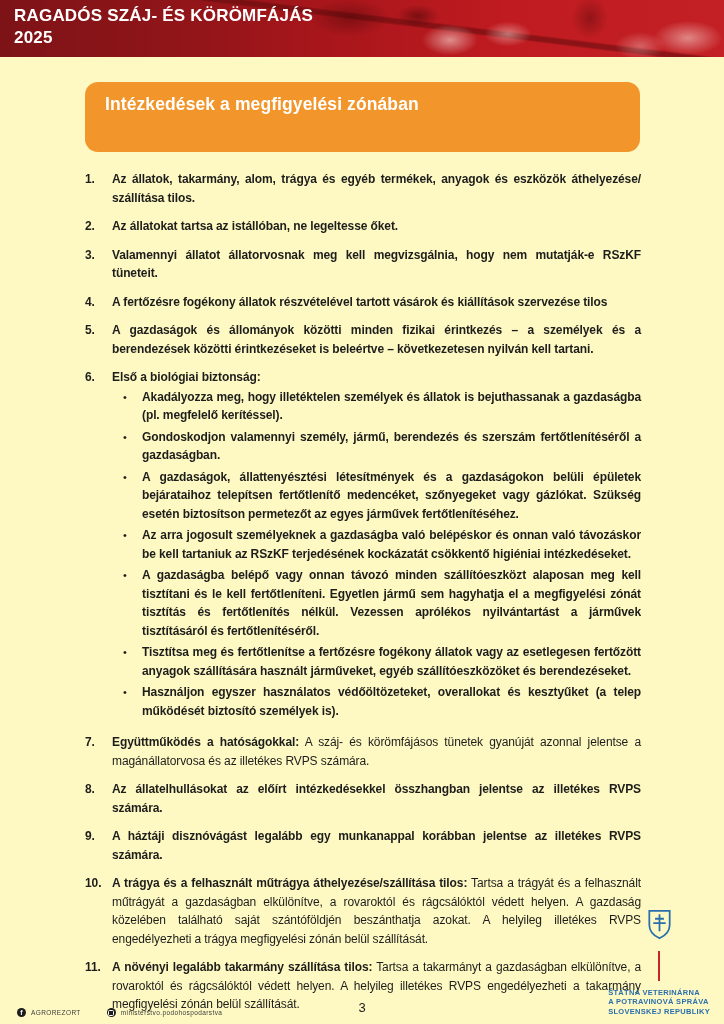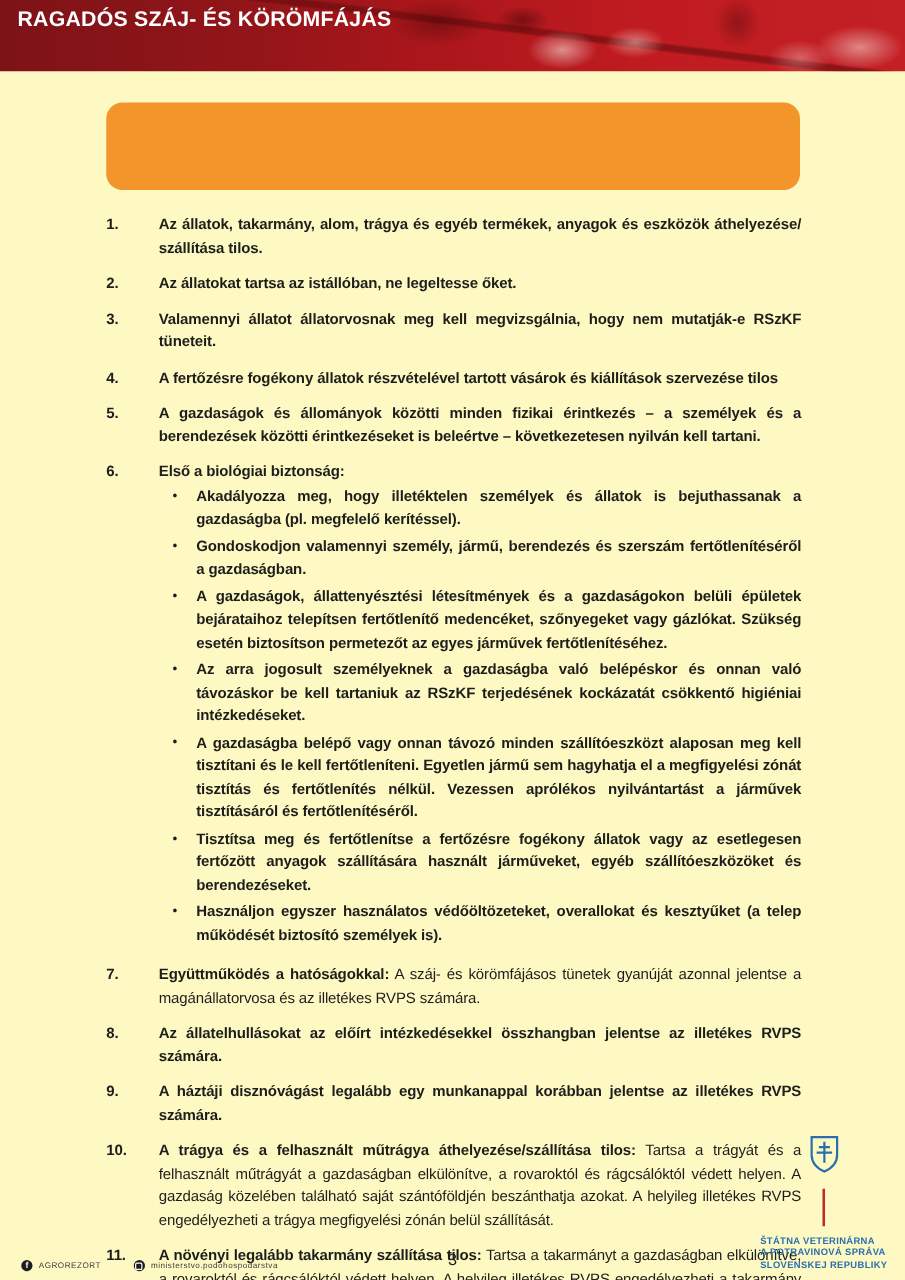"2025" span.line { html: none -> <span>2025</span> }
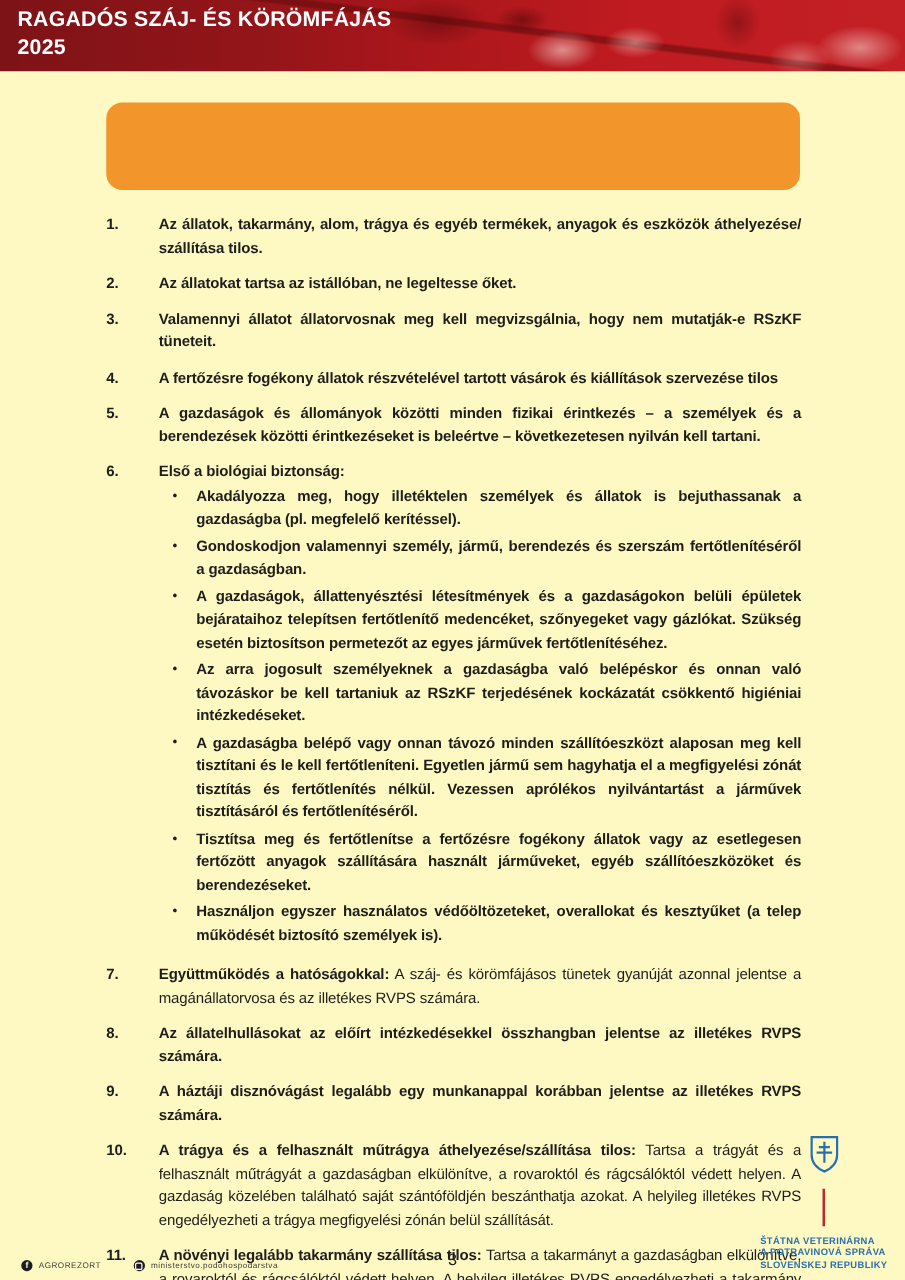"Intézkedések a megfigyelési zónában" span.line { html: none -> <span>Intézkedések a megfigyelési zónában</span> }
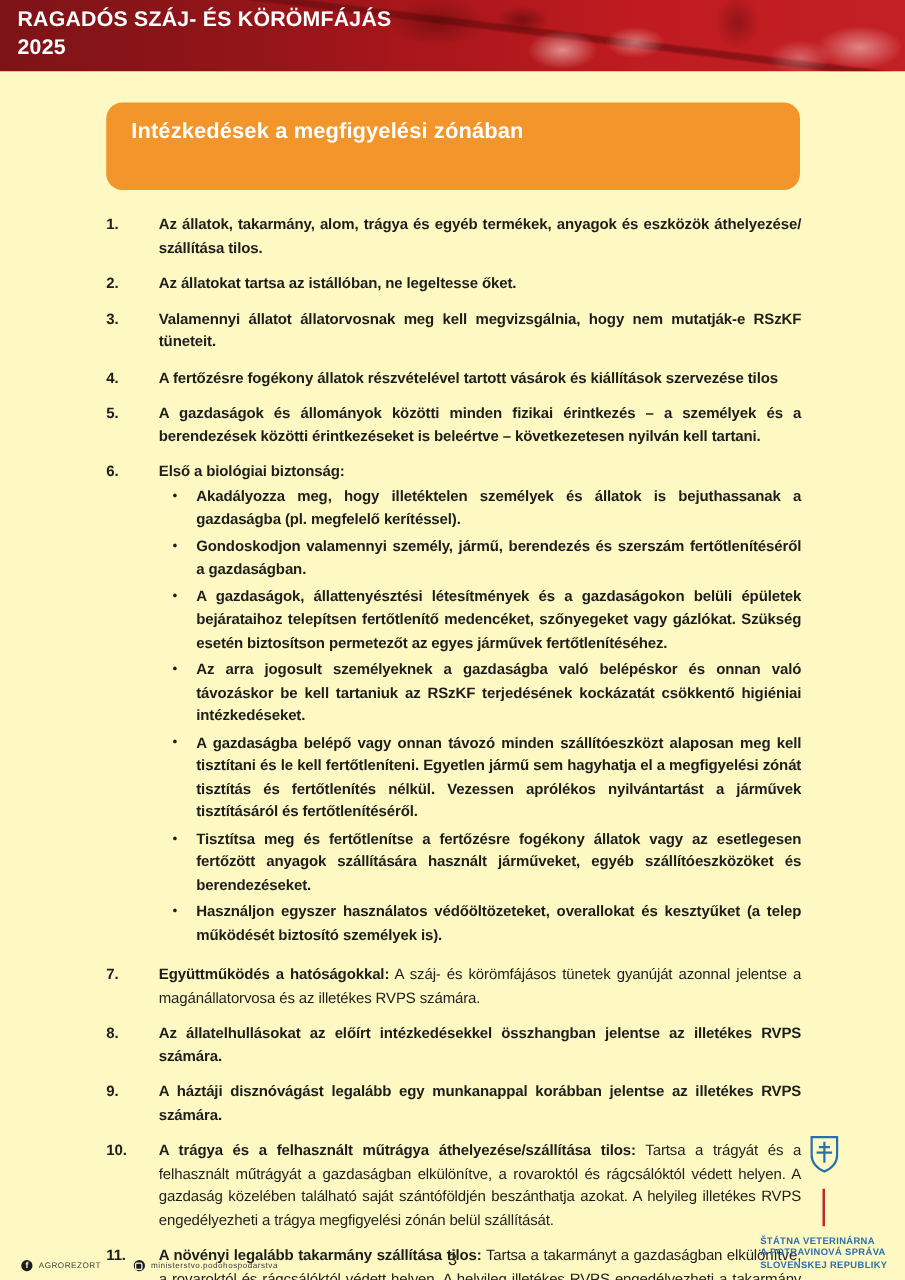"Az állatok, takarmány, alom, trágya" .item .body { margin-left: 15px -> none }
